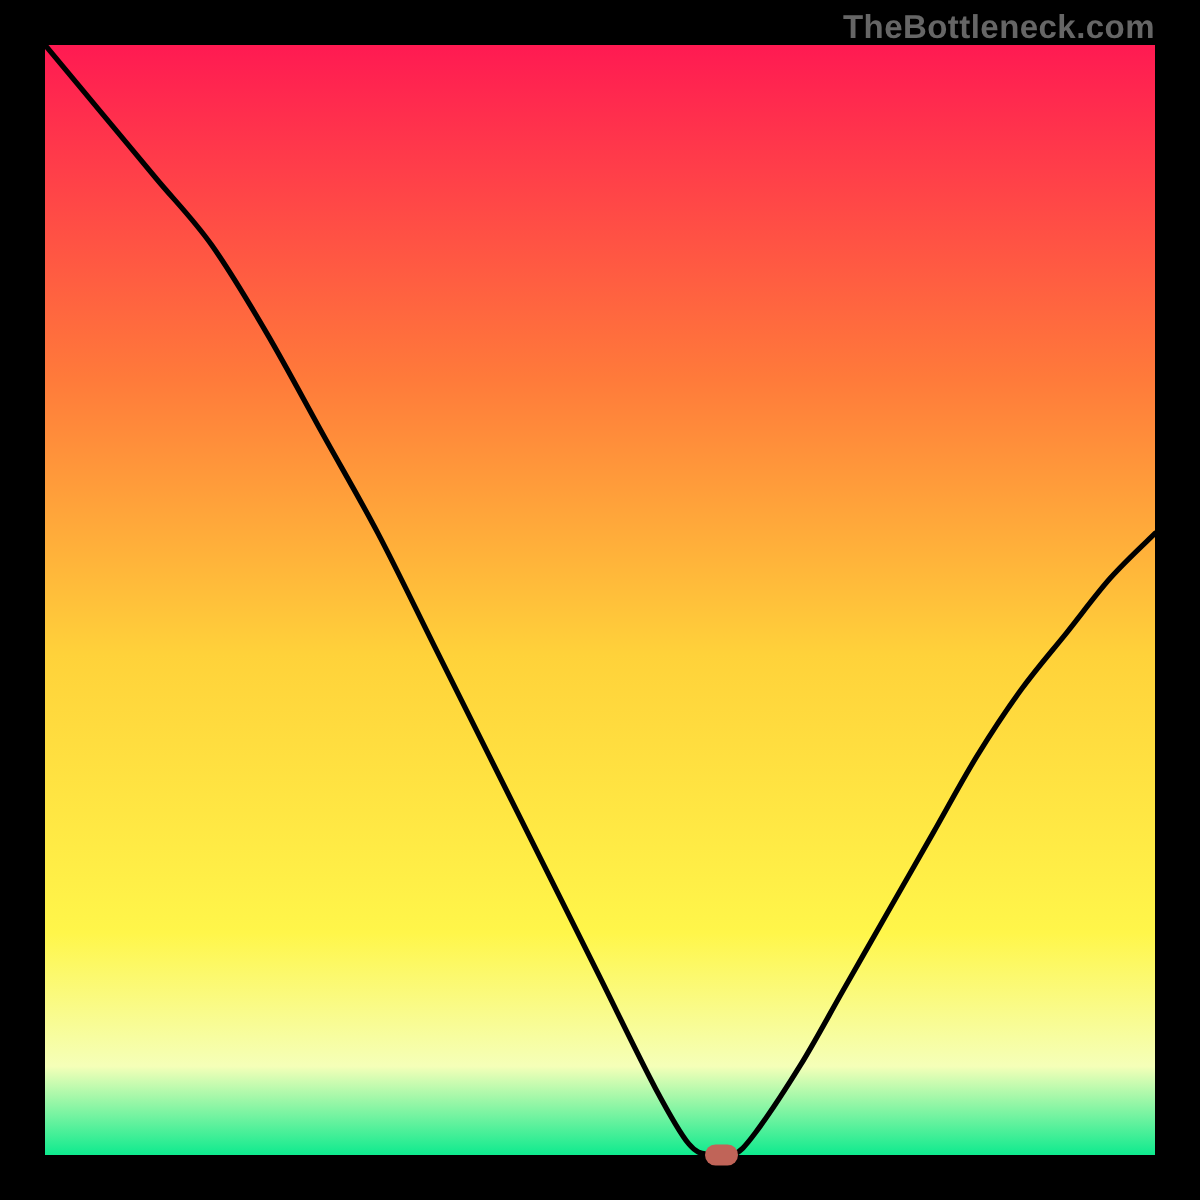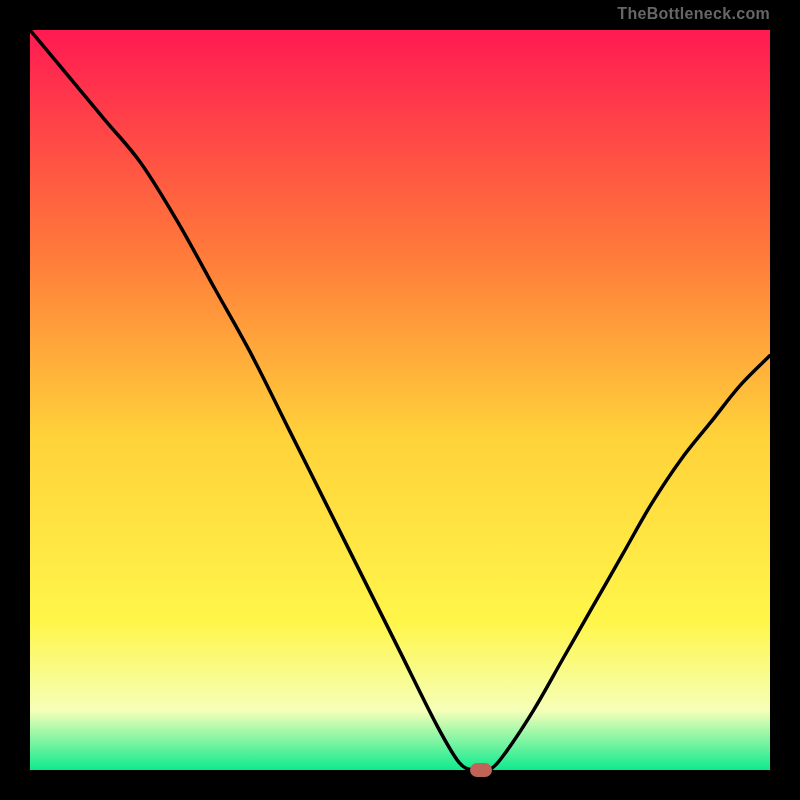"TheBottleneck.com" .attribution { font-size: 16px -> 22px }
